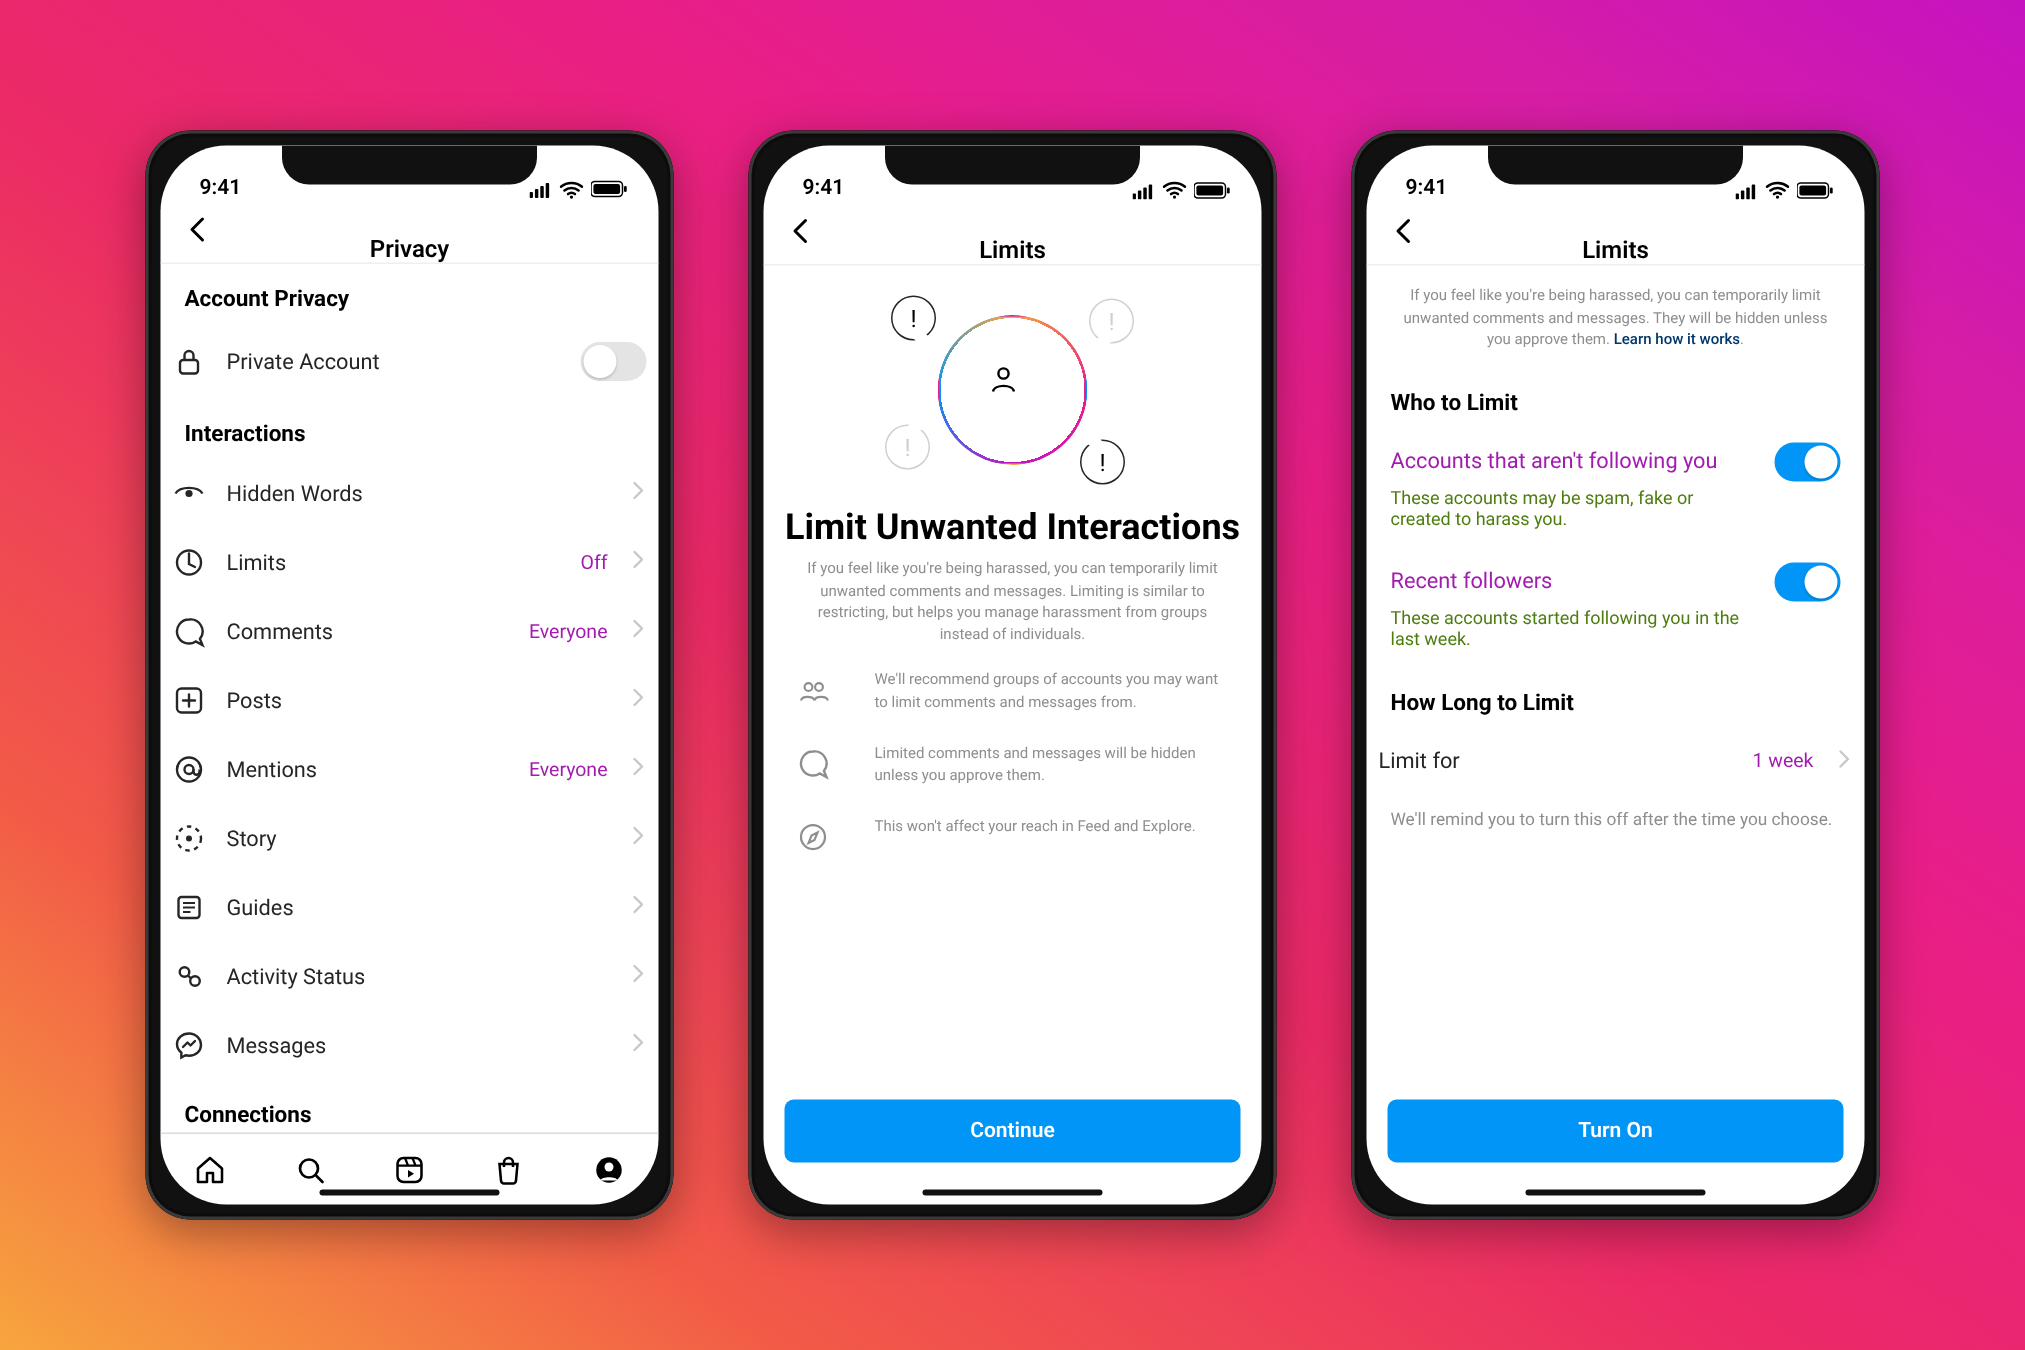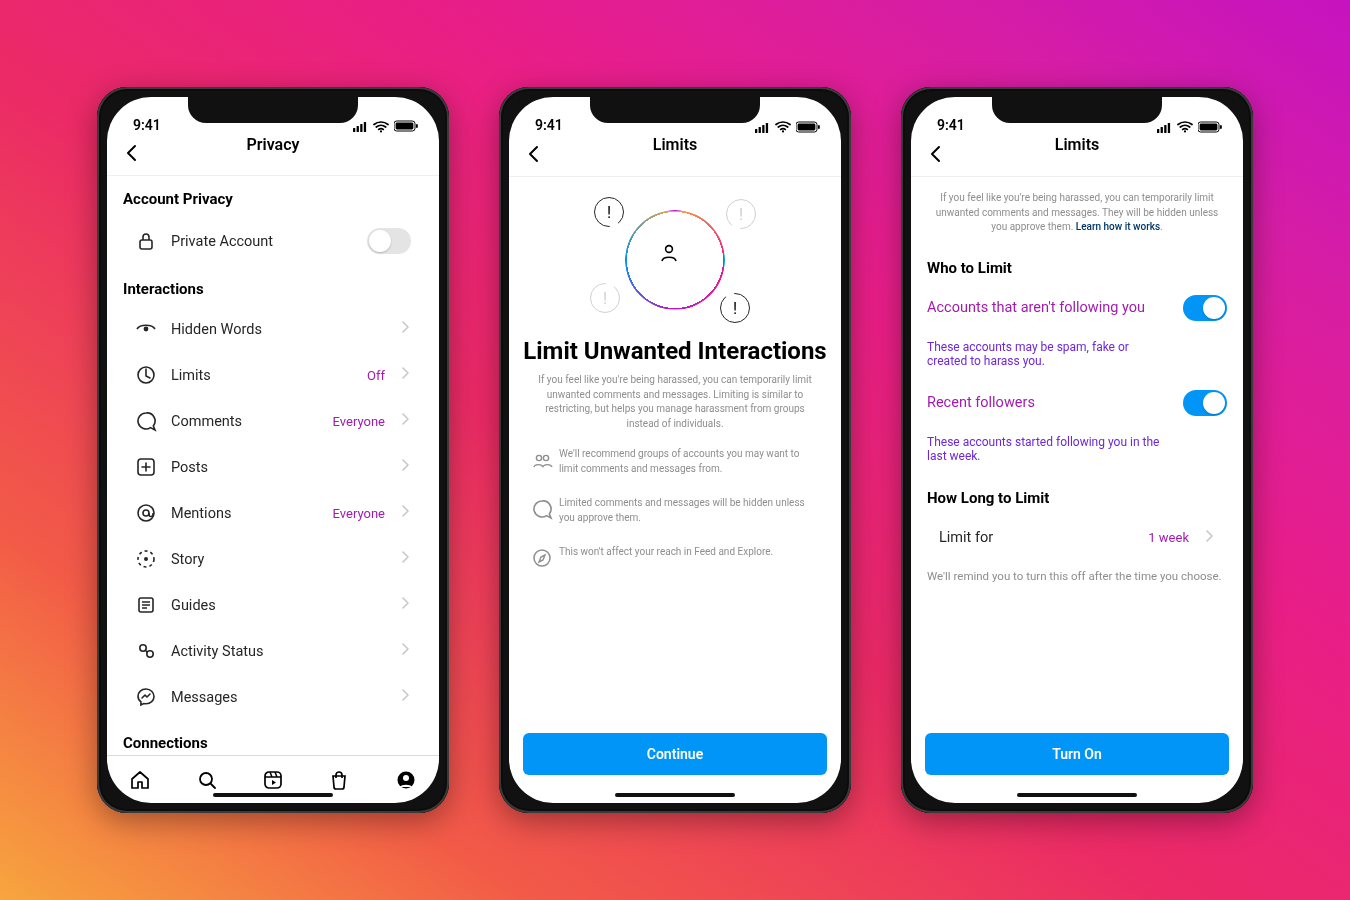"Privacy" .navbar { align-items: flex-start -> flex-end }
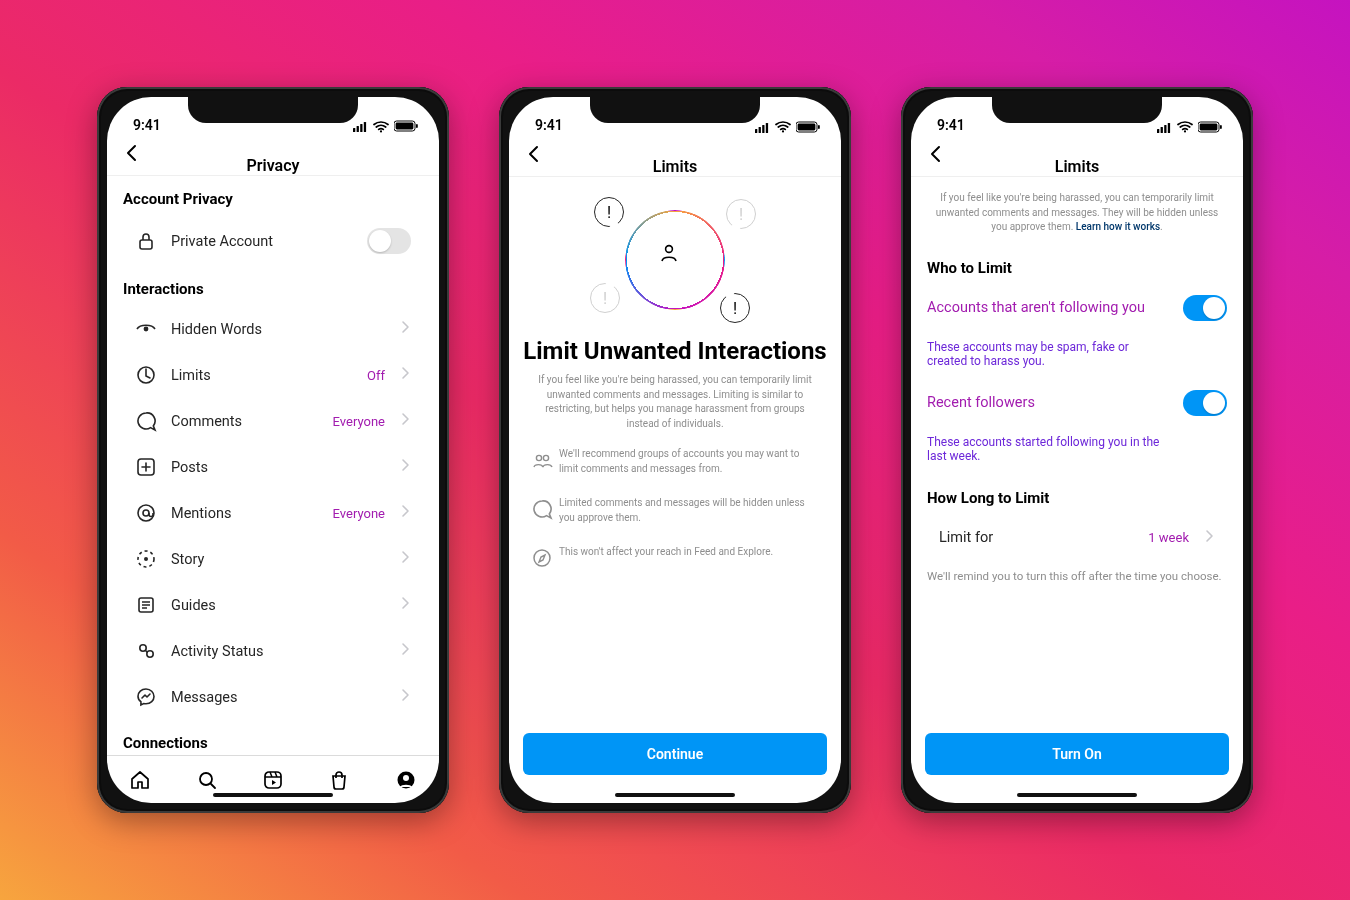"Private Account" .row { padding: 12px 28px -> 12px 8px }
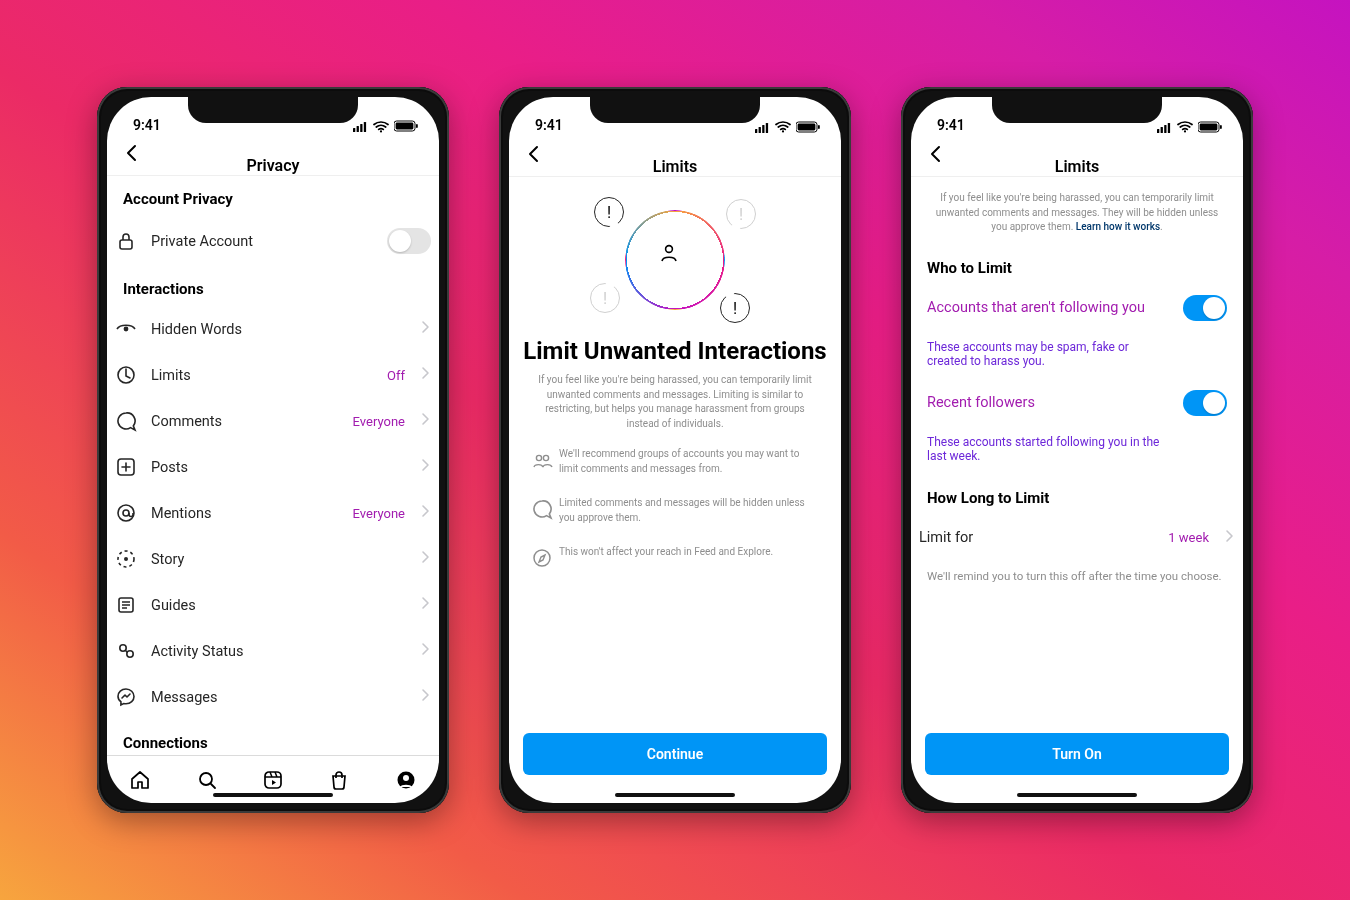"These accounts may be spam," .opt .d { color: #6d28d9 -> #4d7c0f; margin-top: 19px -> 4px }
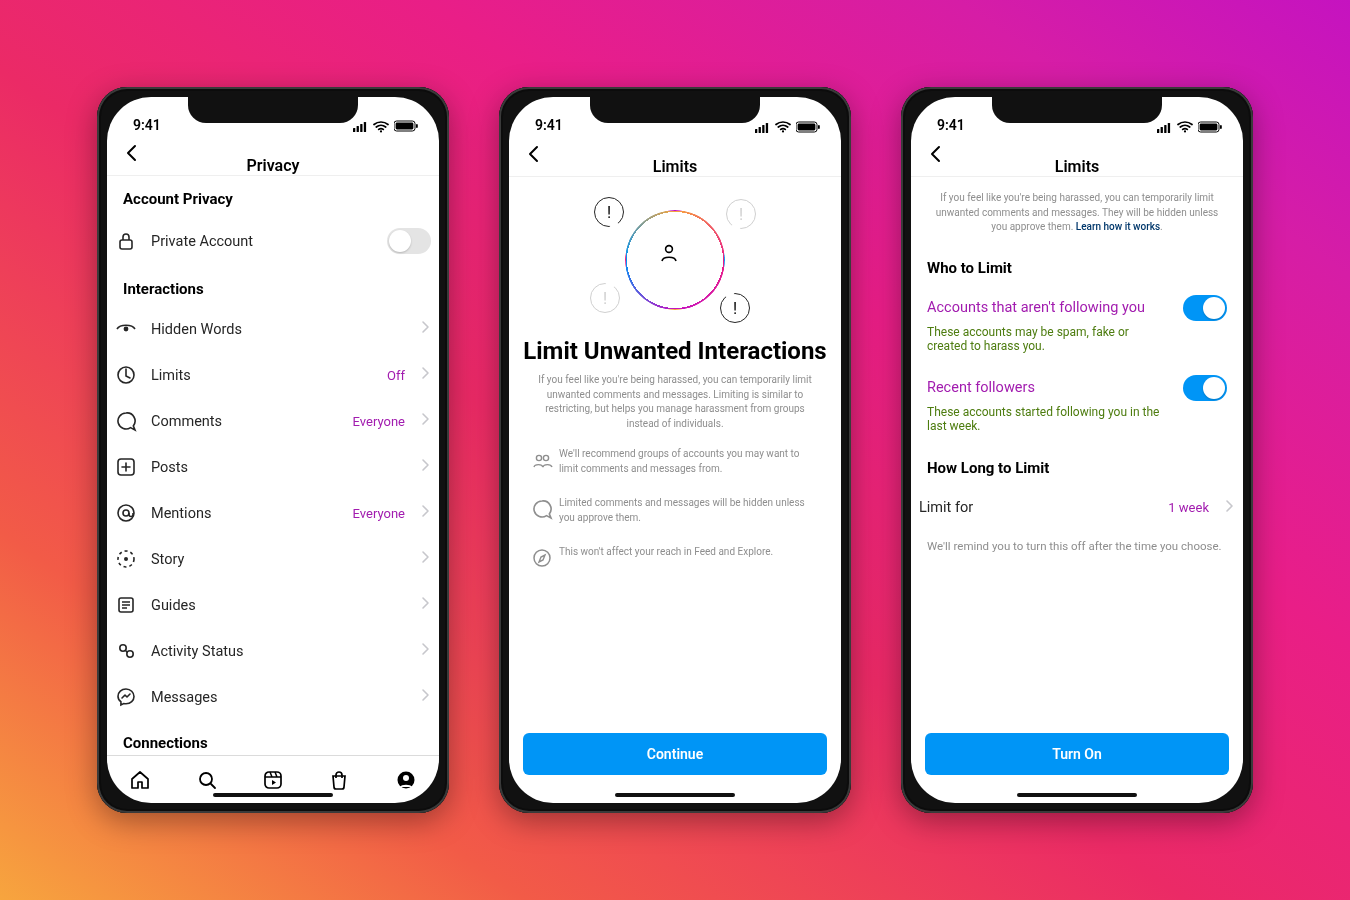"We'll recommend groups of accounts" .info-row { gap: 6px -> 30px }
